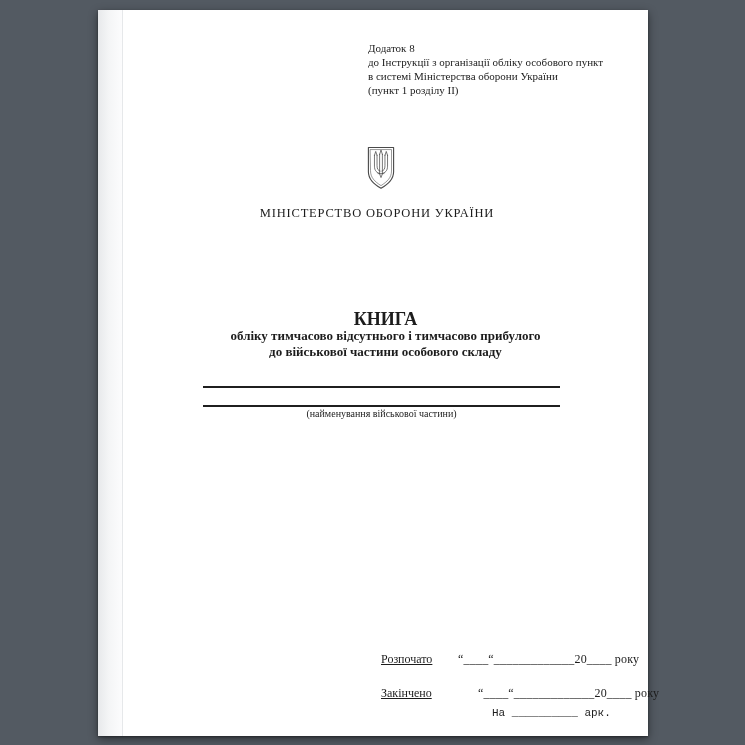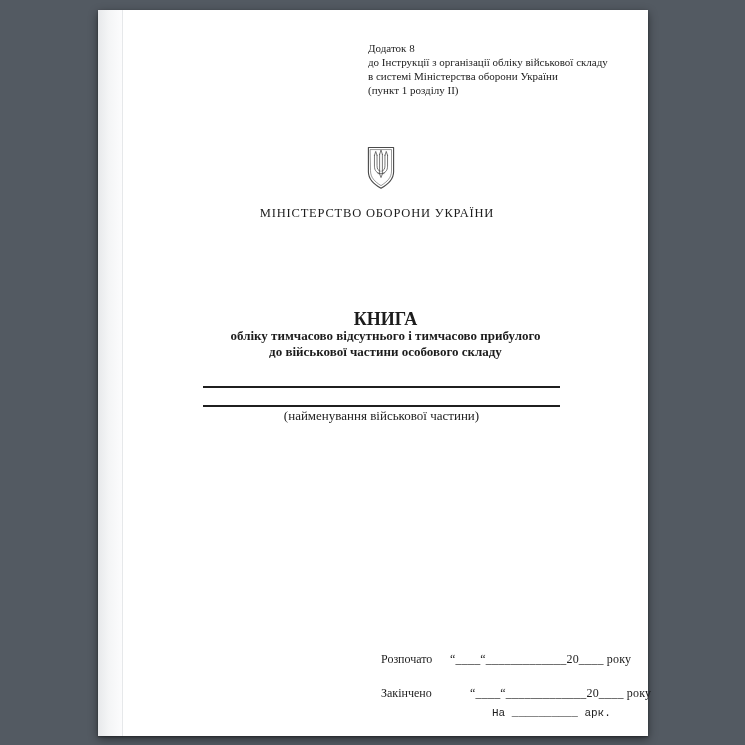"до Інструкції з організації обліку" div { text: військової складу -> особового пункт }
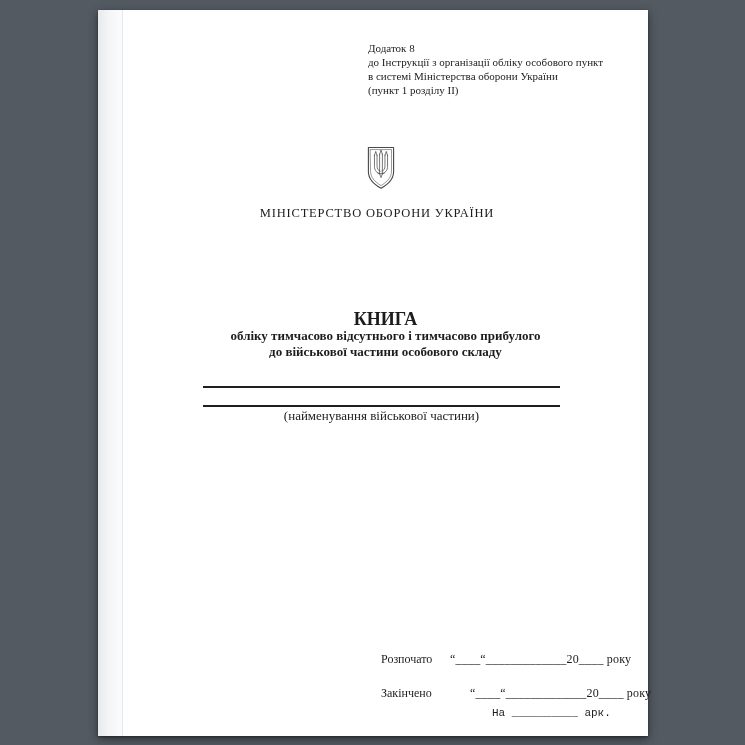"(найменування військової частини)" .caption { font-size: 13px -> 10px }
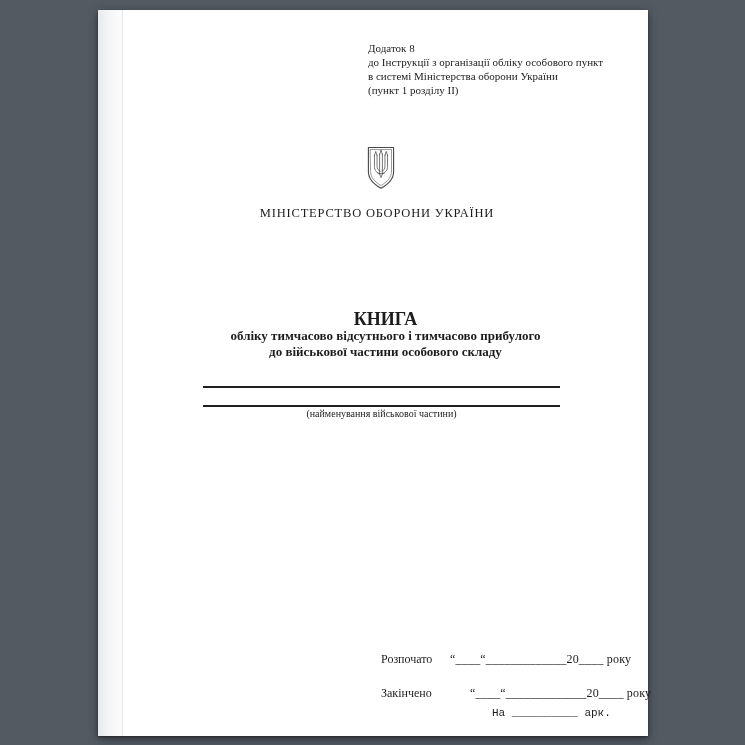"Розпочато" .fill-row .lbl { text-decoration: none -> underline }
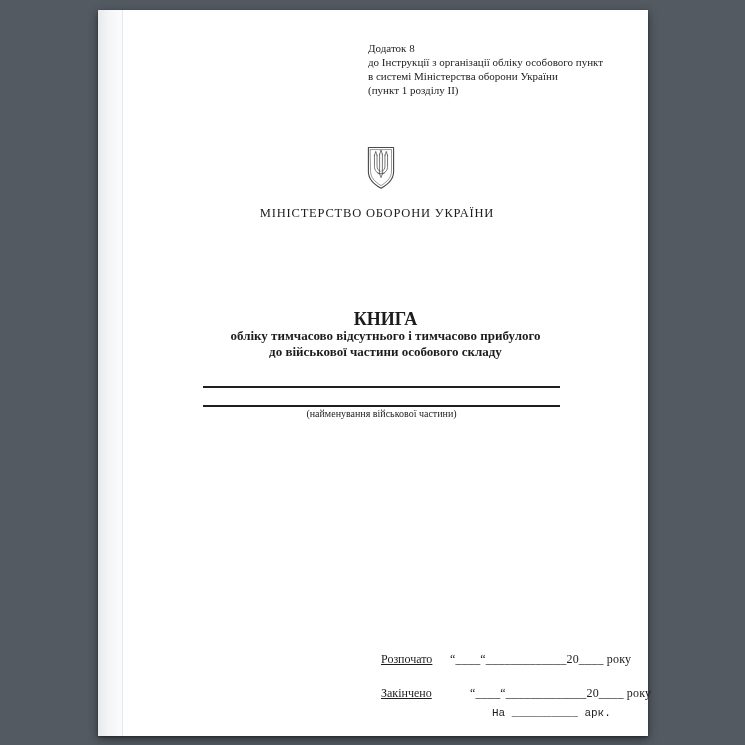"“____“_____________20____ року" .fill-row .val { margin-left: 12px -> 20px }
